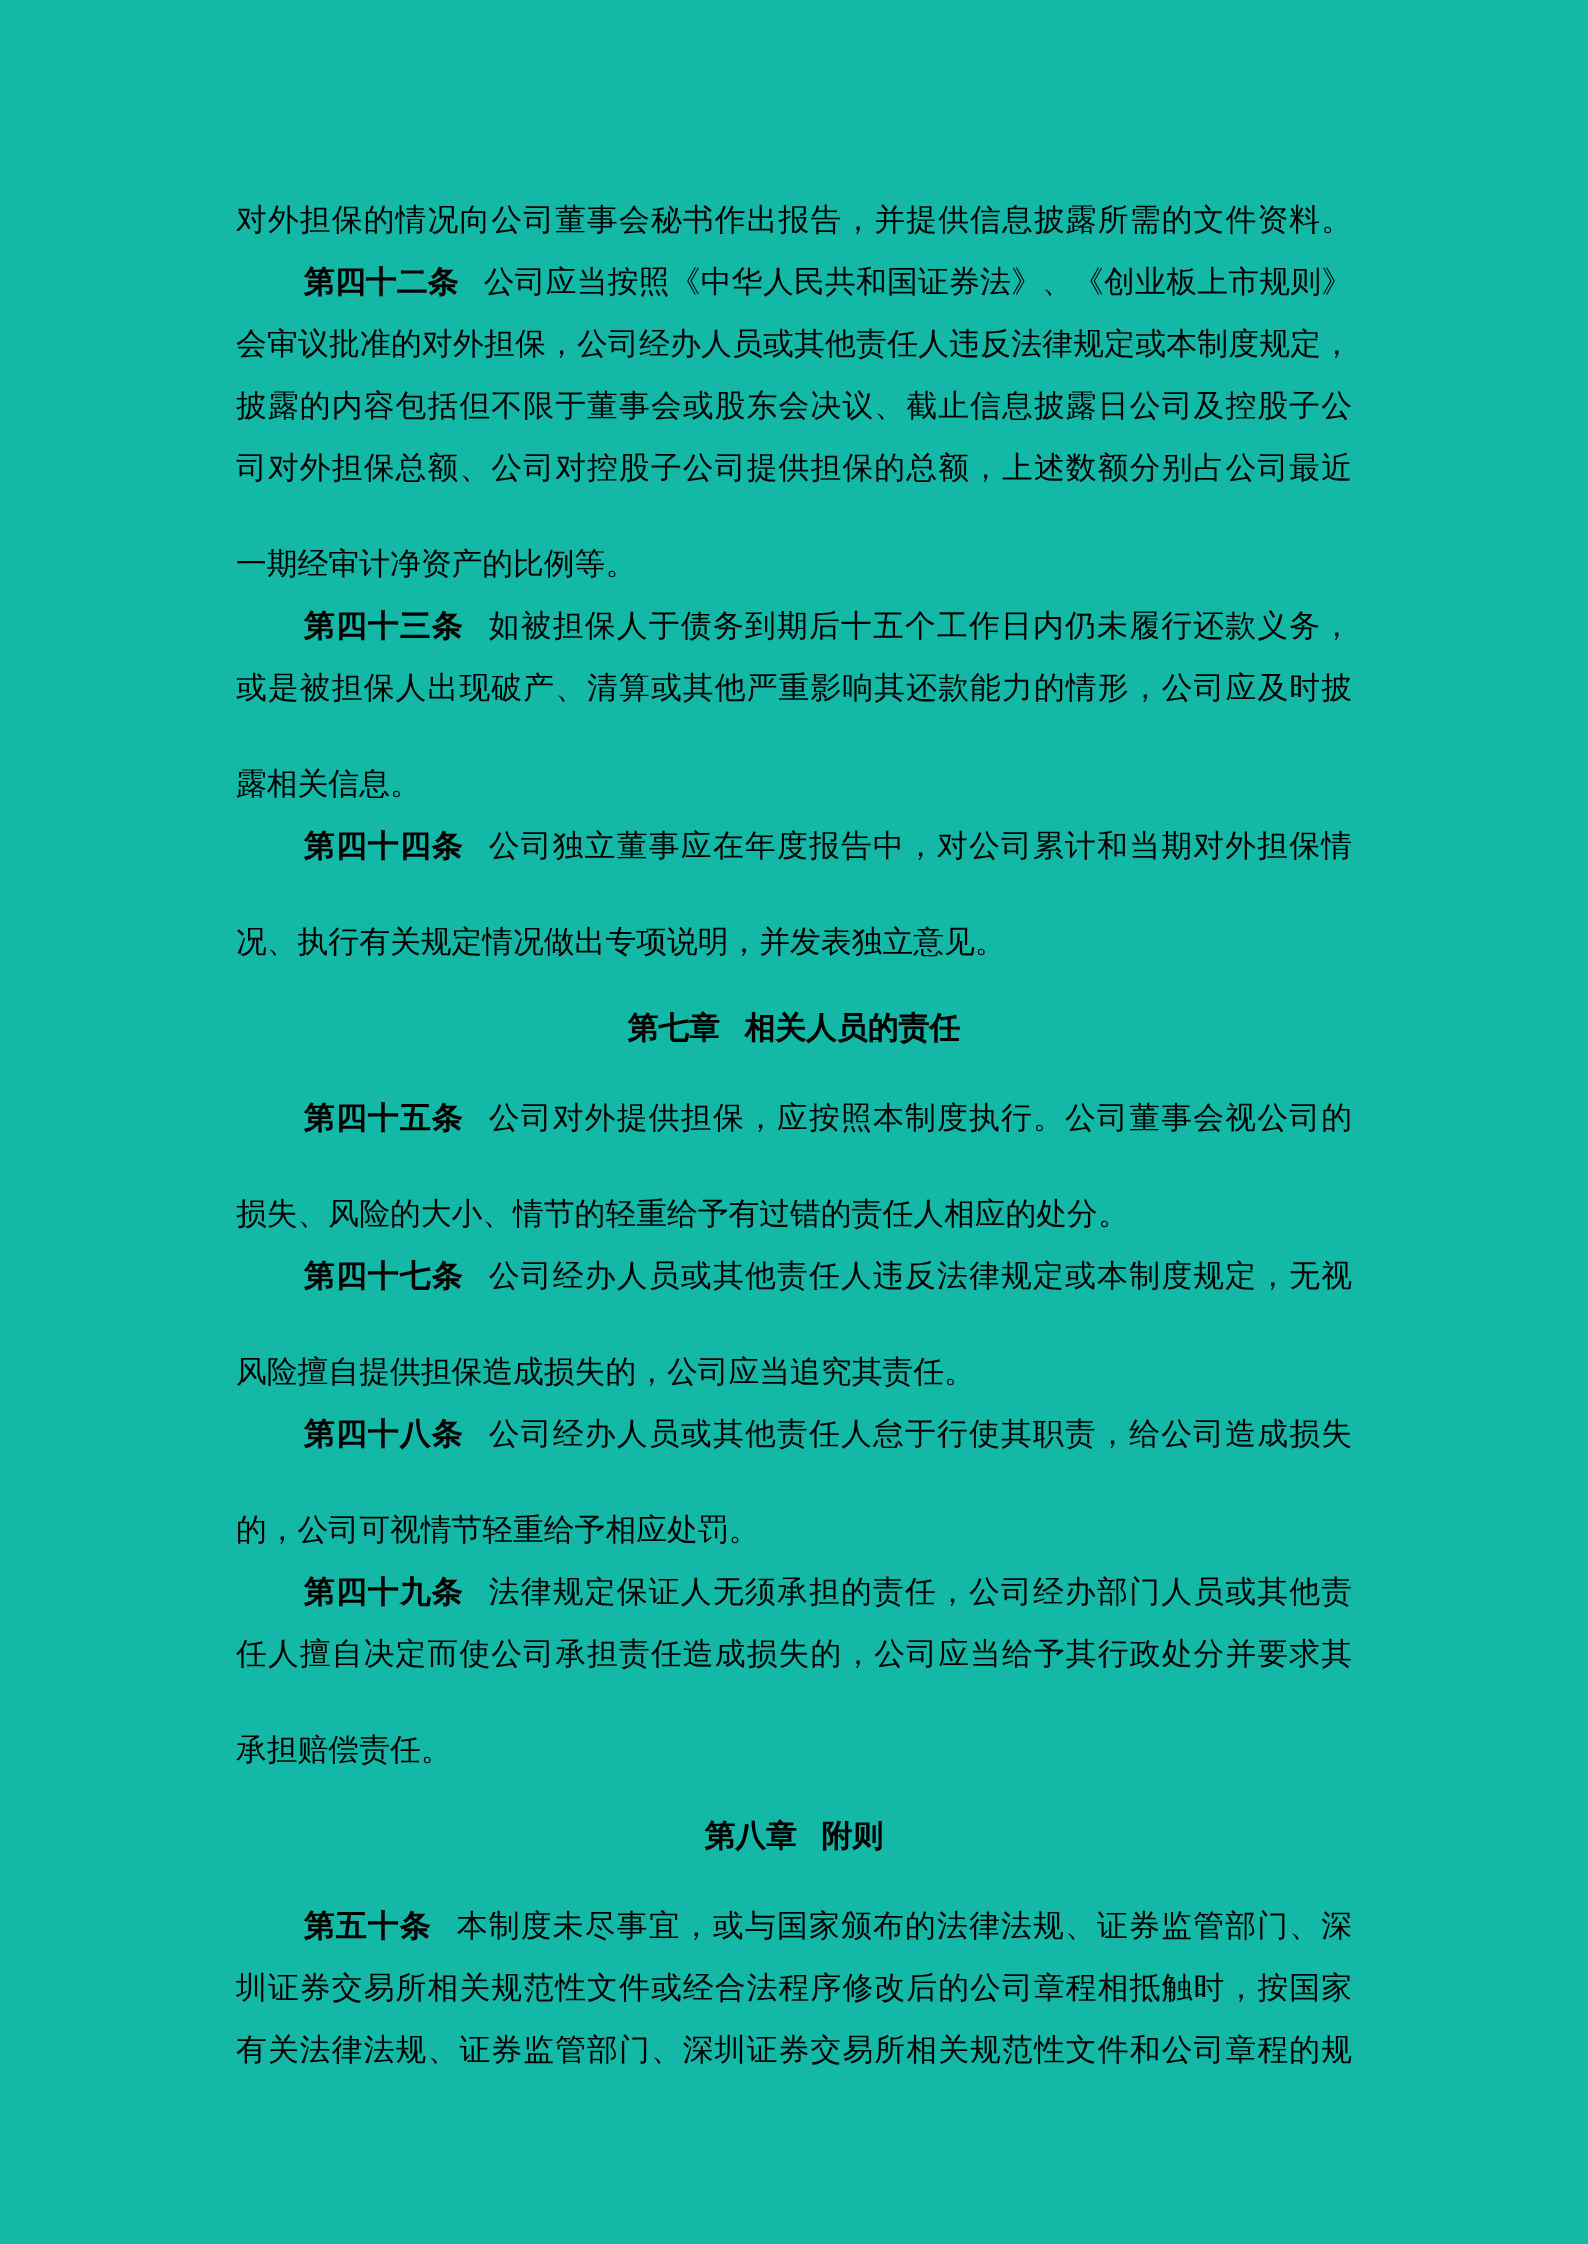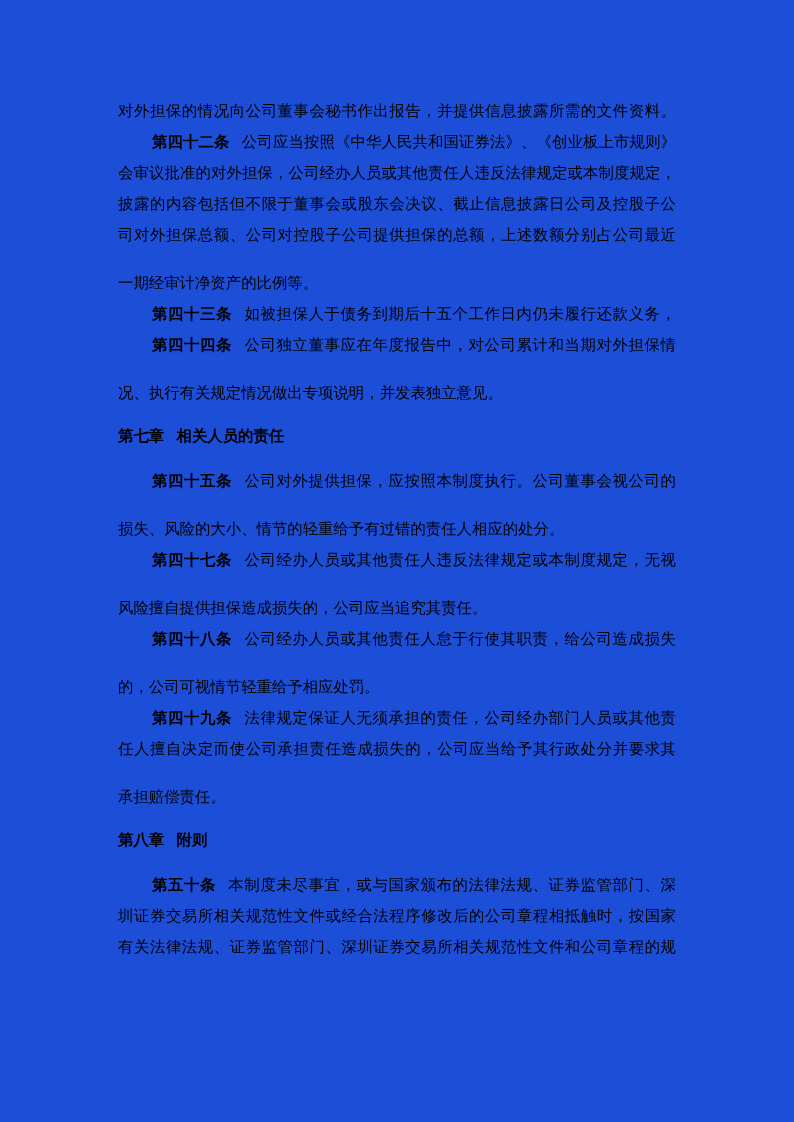"对外担保的情况向公司董事会秘书作出报告，并提供信息披露所需的文件资料。" .page { background: #1d4ed8 -> #14b8a6 }
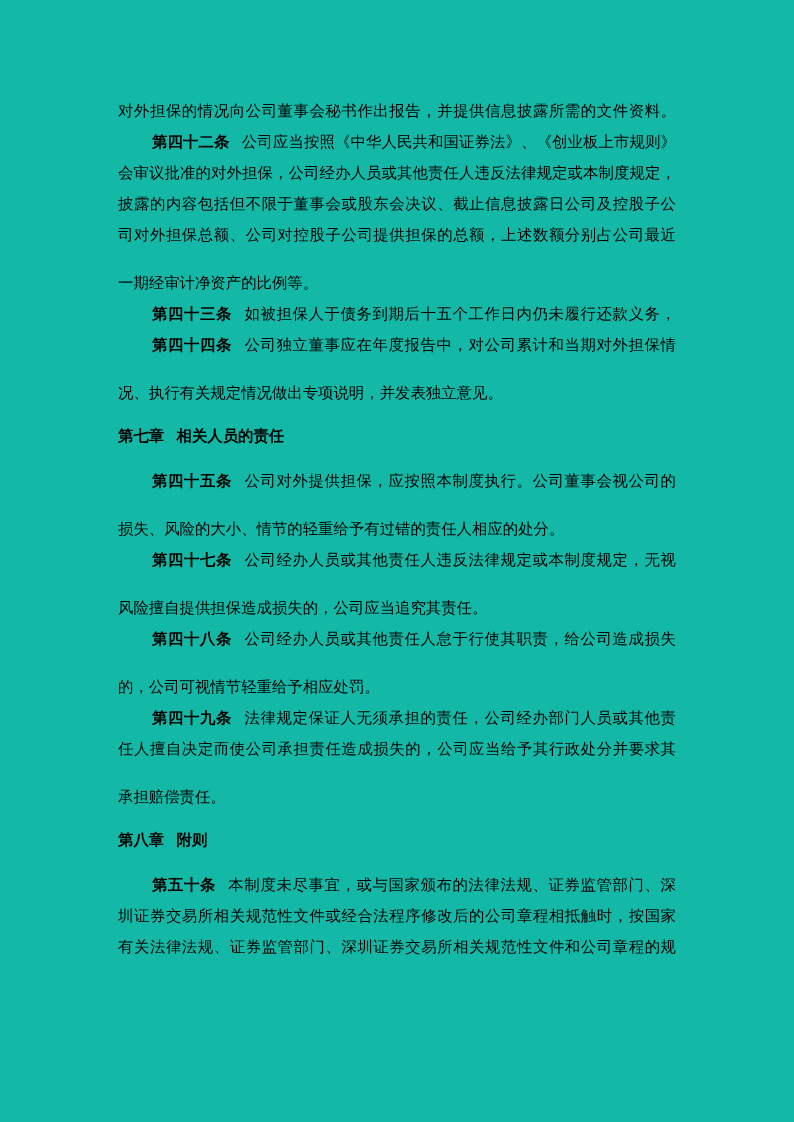"或是被担保人出现破产、清算或其他严重影响其还款能力的情形，公司应及时披" div.line { html: none -> <div>或是被担保人出现破产、清算或其他严重影响其还款能力的情形，公司应及时披</div> }
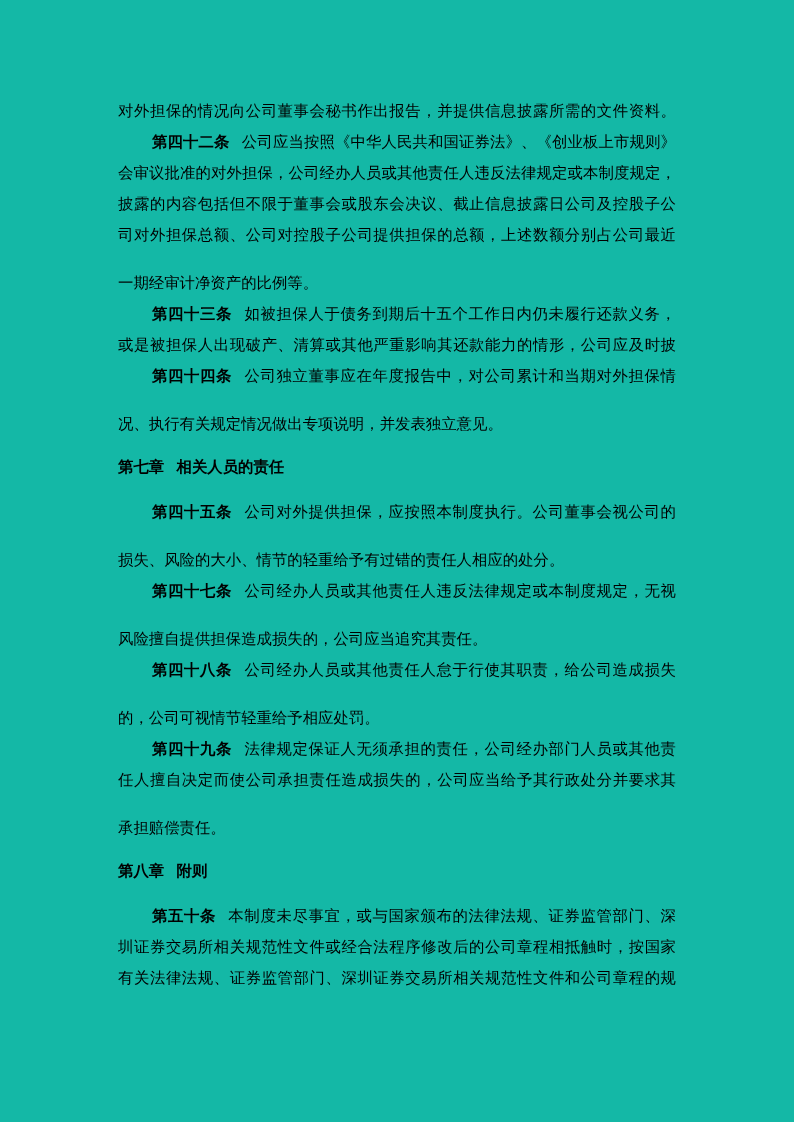"露相关信息。" div.line { html: none -> <div>露相关信息。</div> }
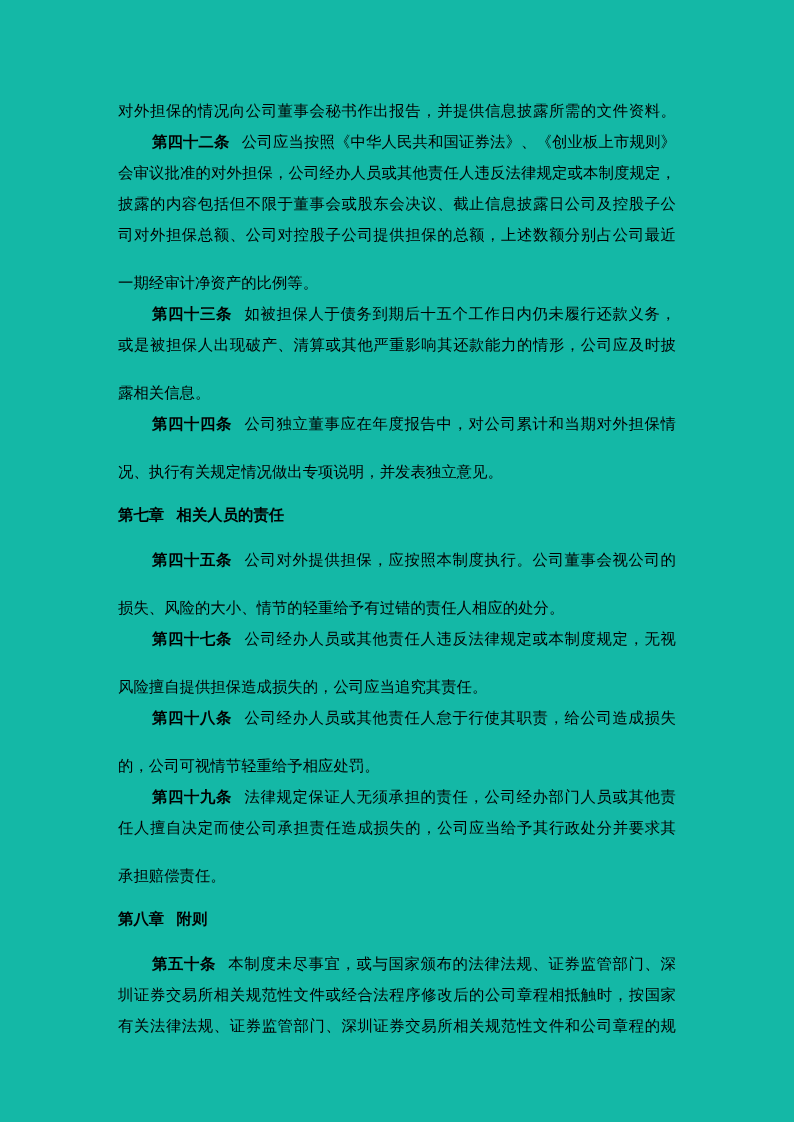"第七章 相关人员的责任" .chapter { text-align: none -> center }
